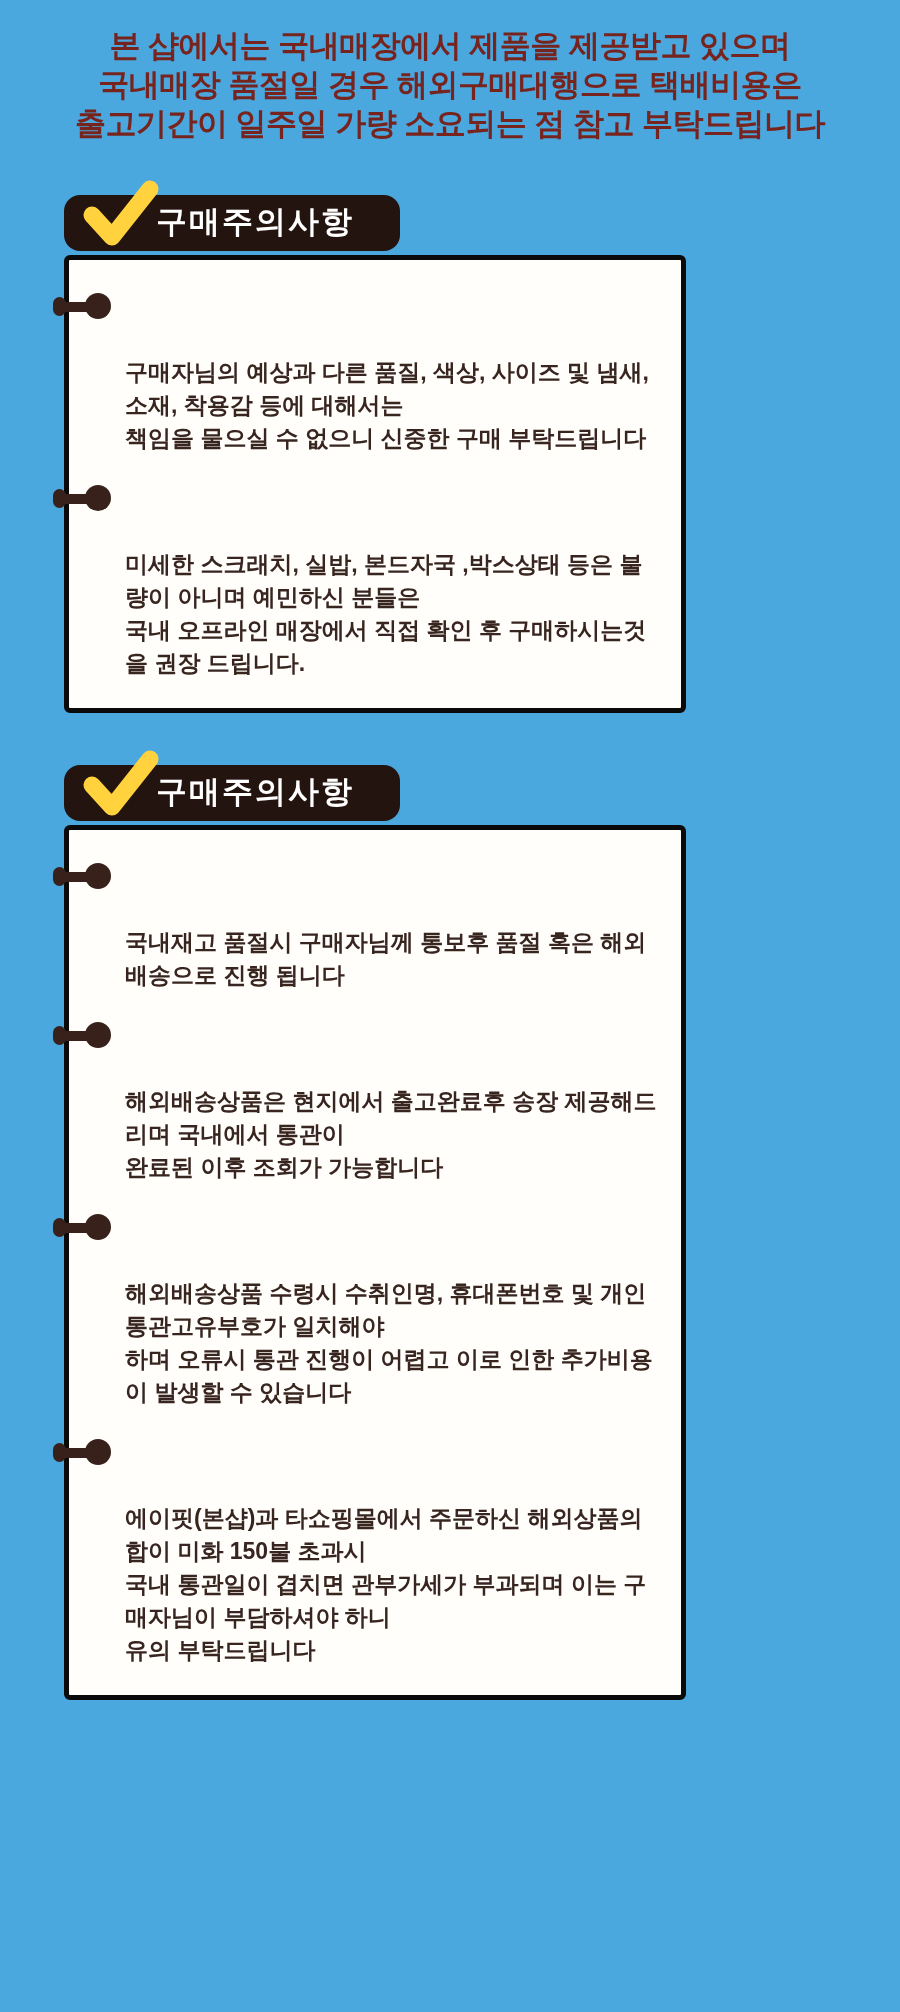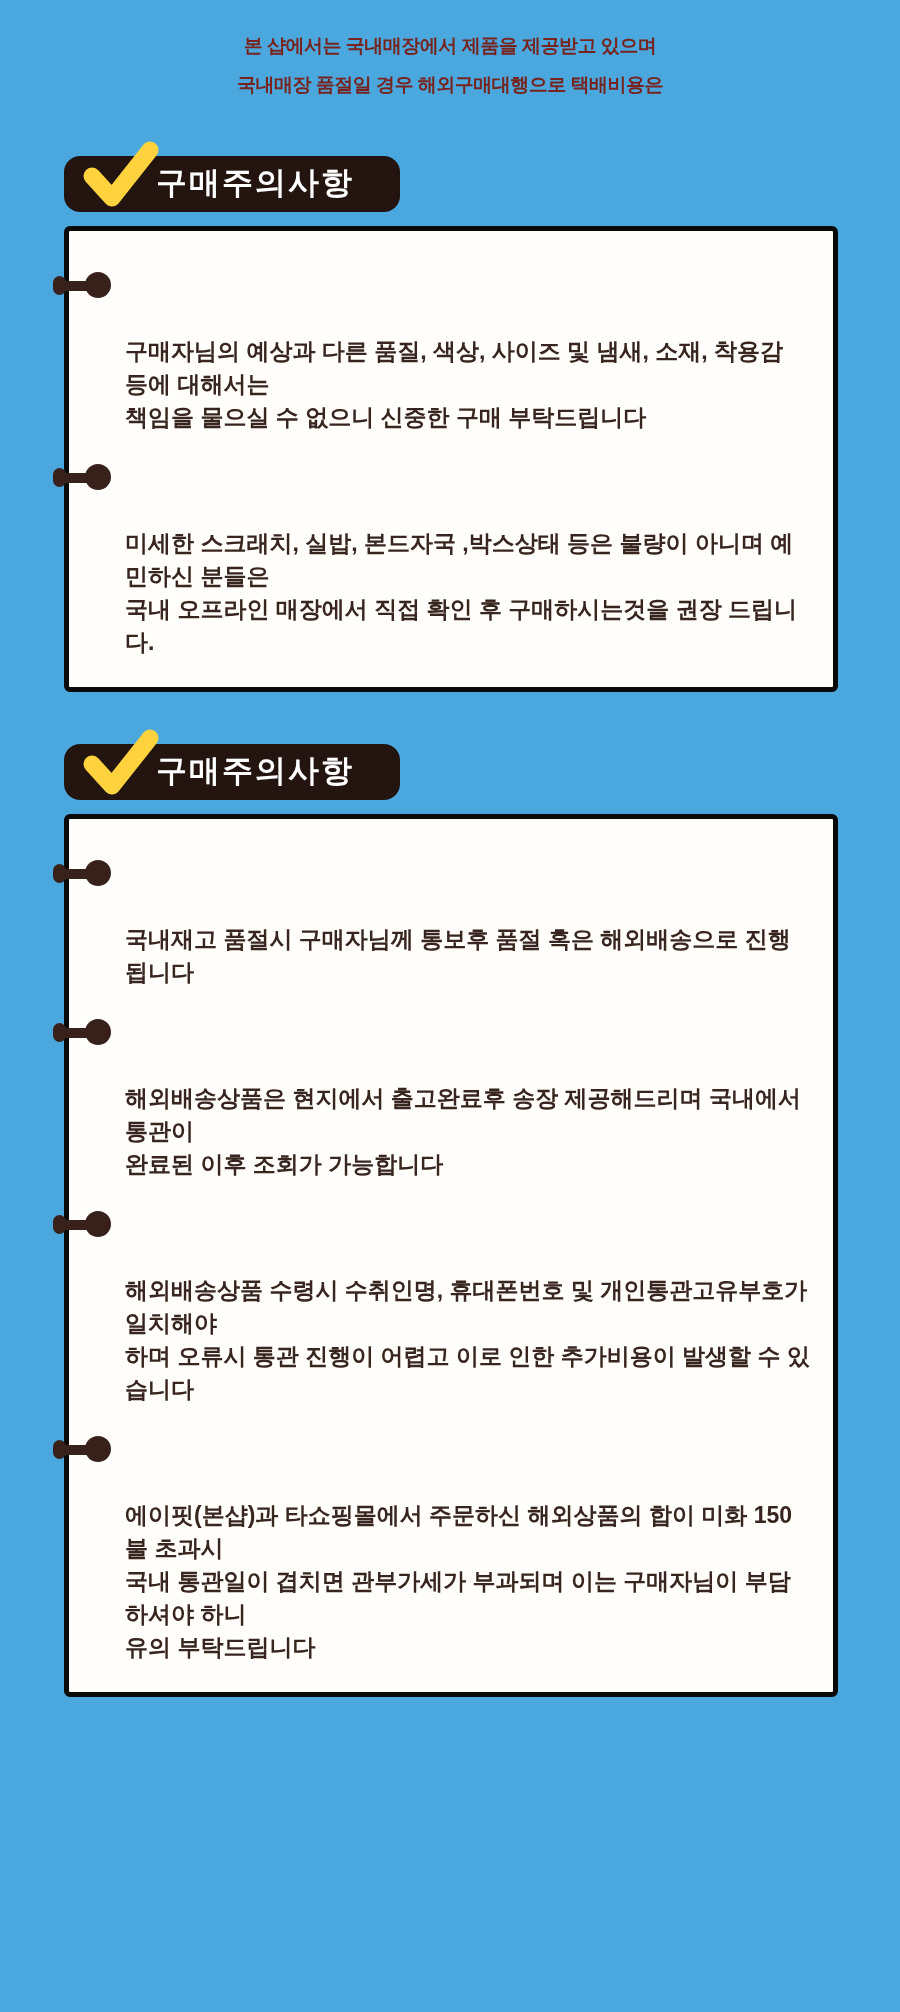"본 샵에서는 국내매장에서 제품을 제공받고" .shop-header { font-size: 19px -> 31px }
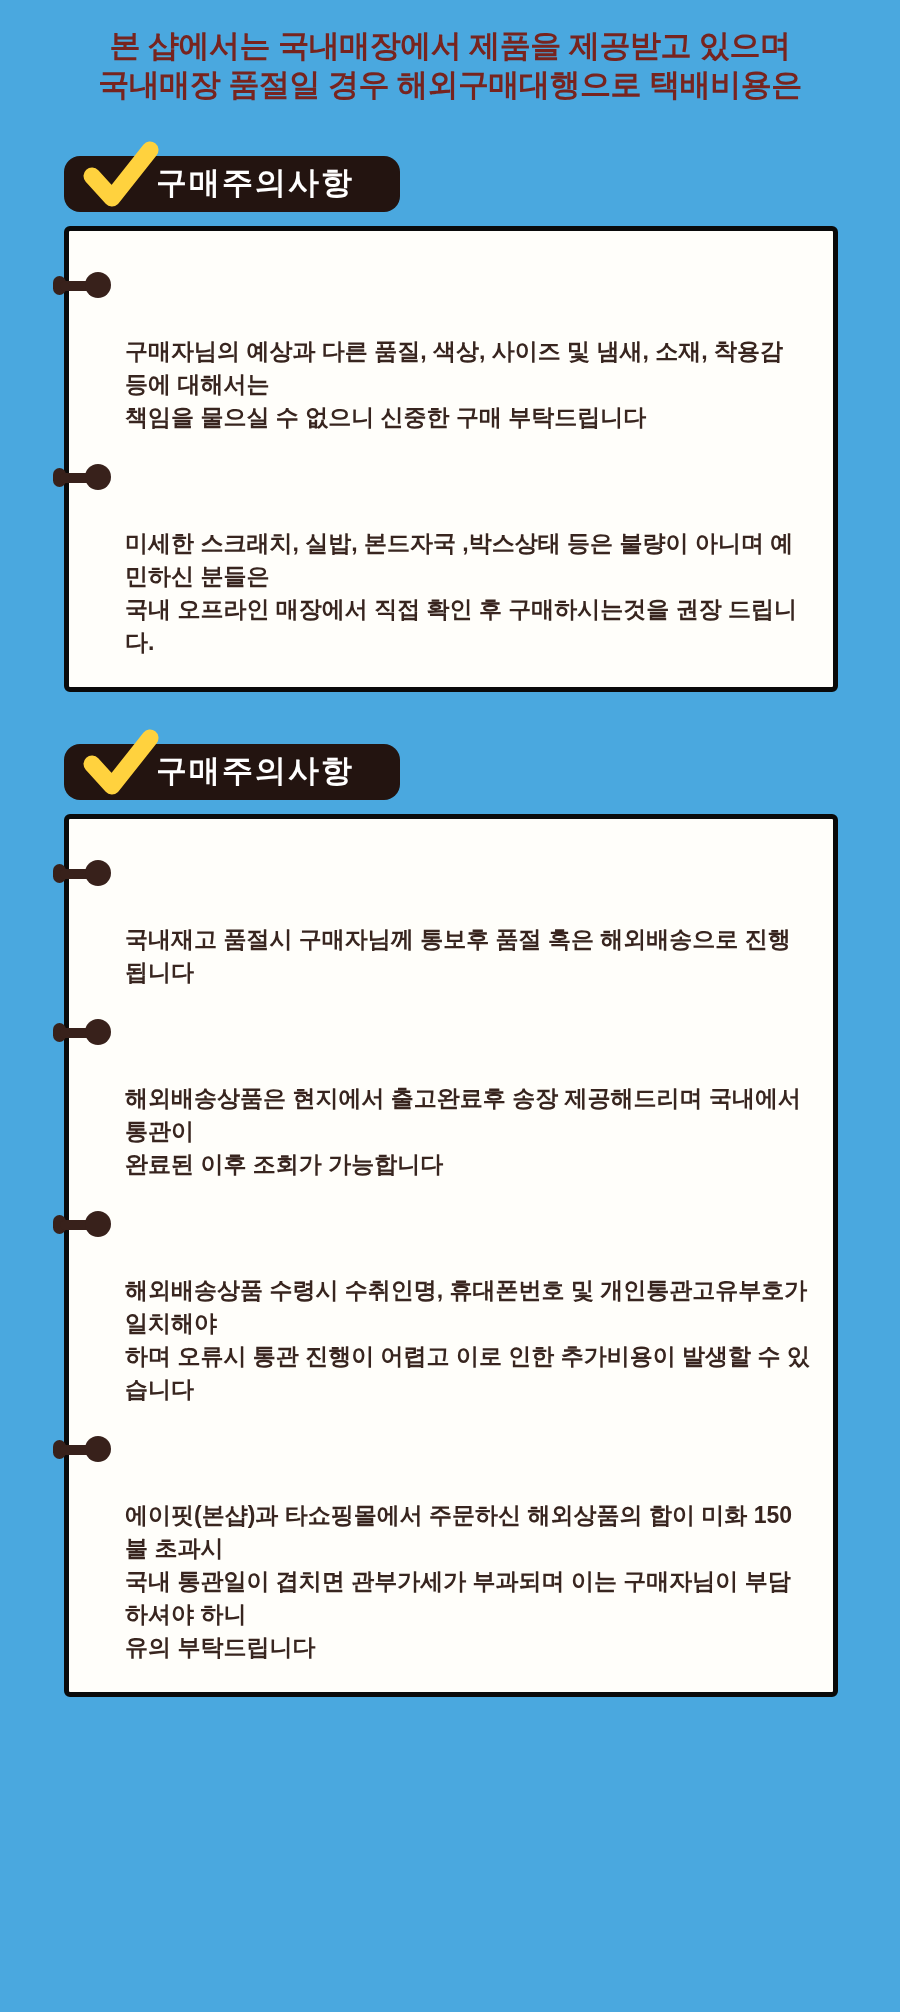"출고기간이 일주일 가량 소요되는 점" div { html: none -> <div>출고기간이 일주일 가량 소요되는 점 참고 부탁드립니다</div> }
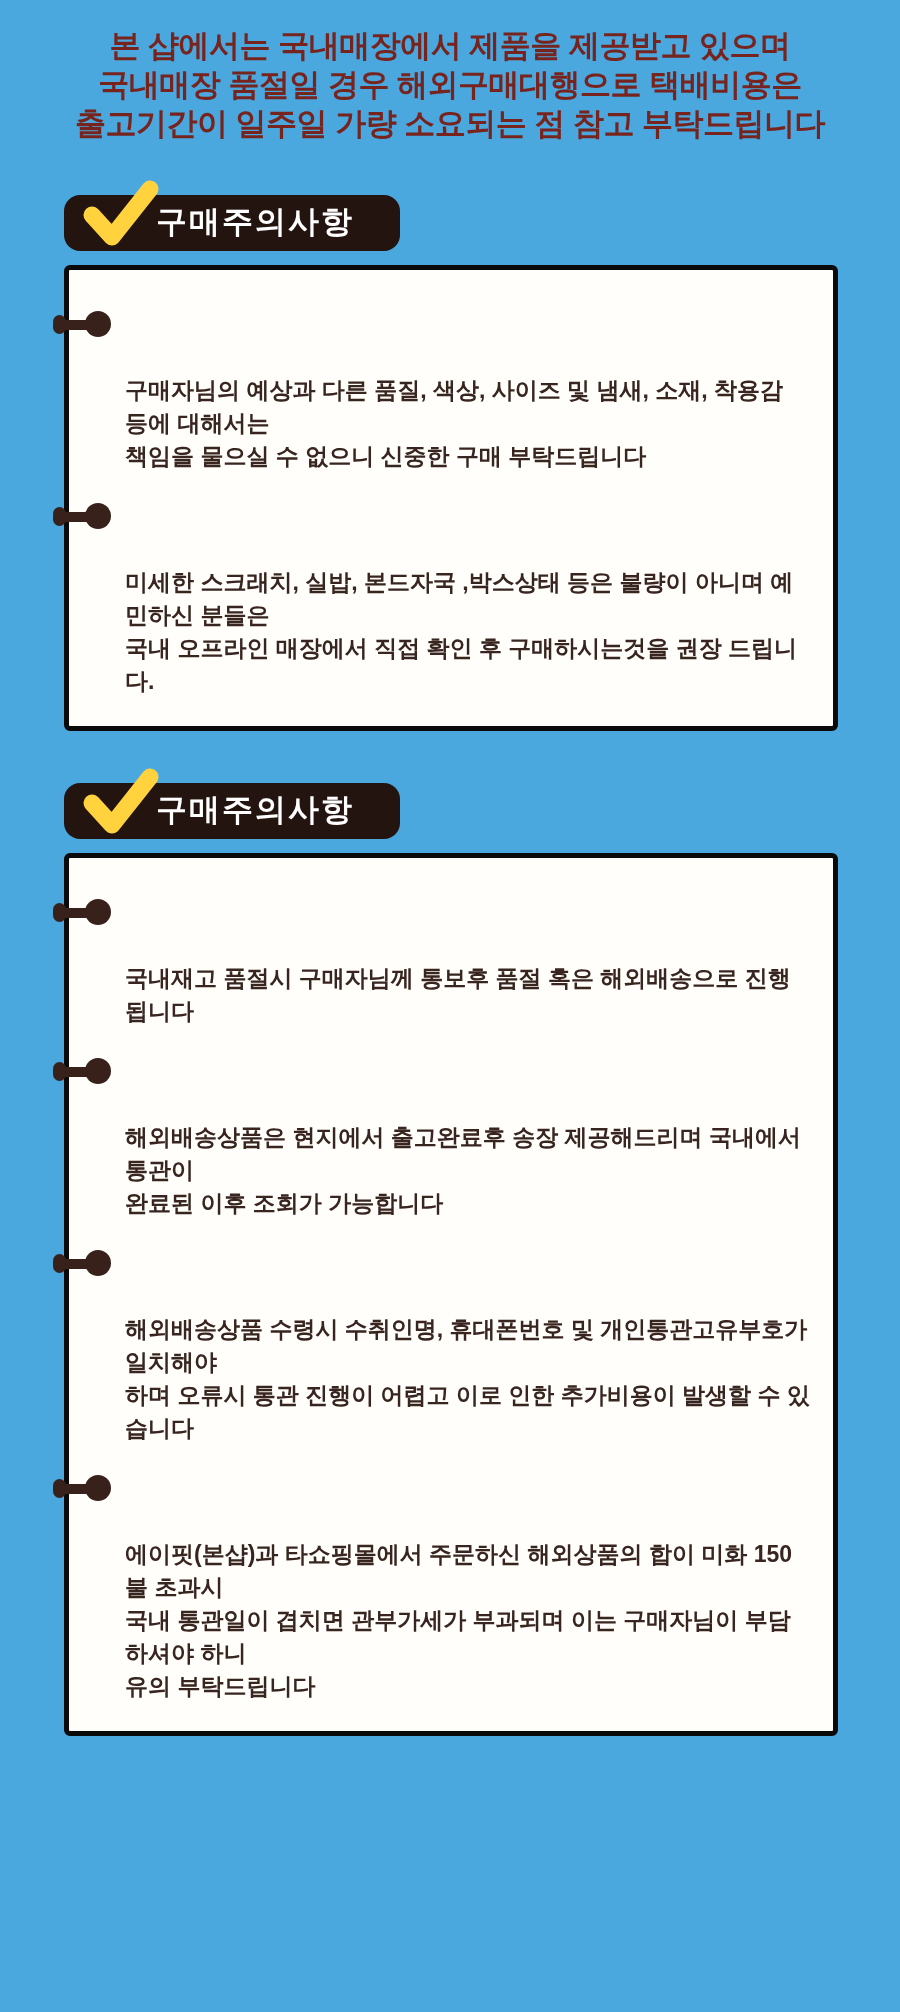"구매주의사항" .section { width: 774px -> 622px }
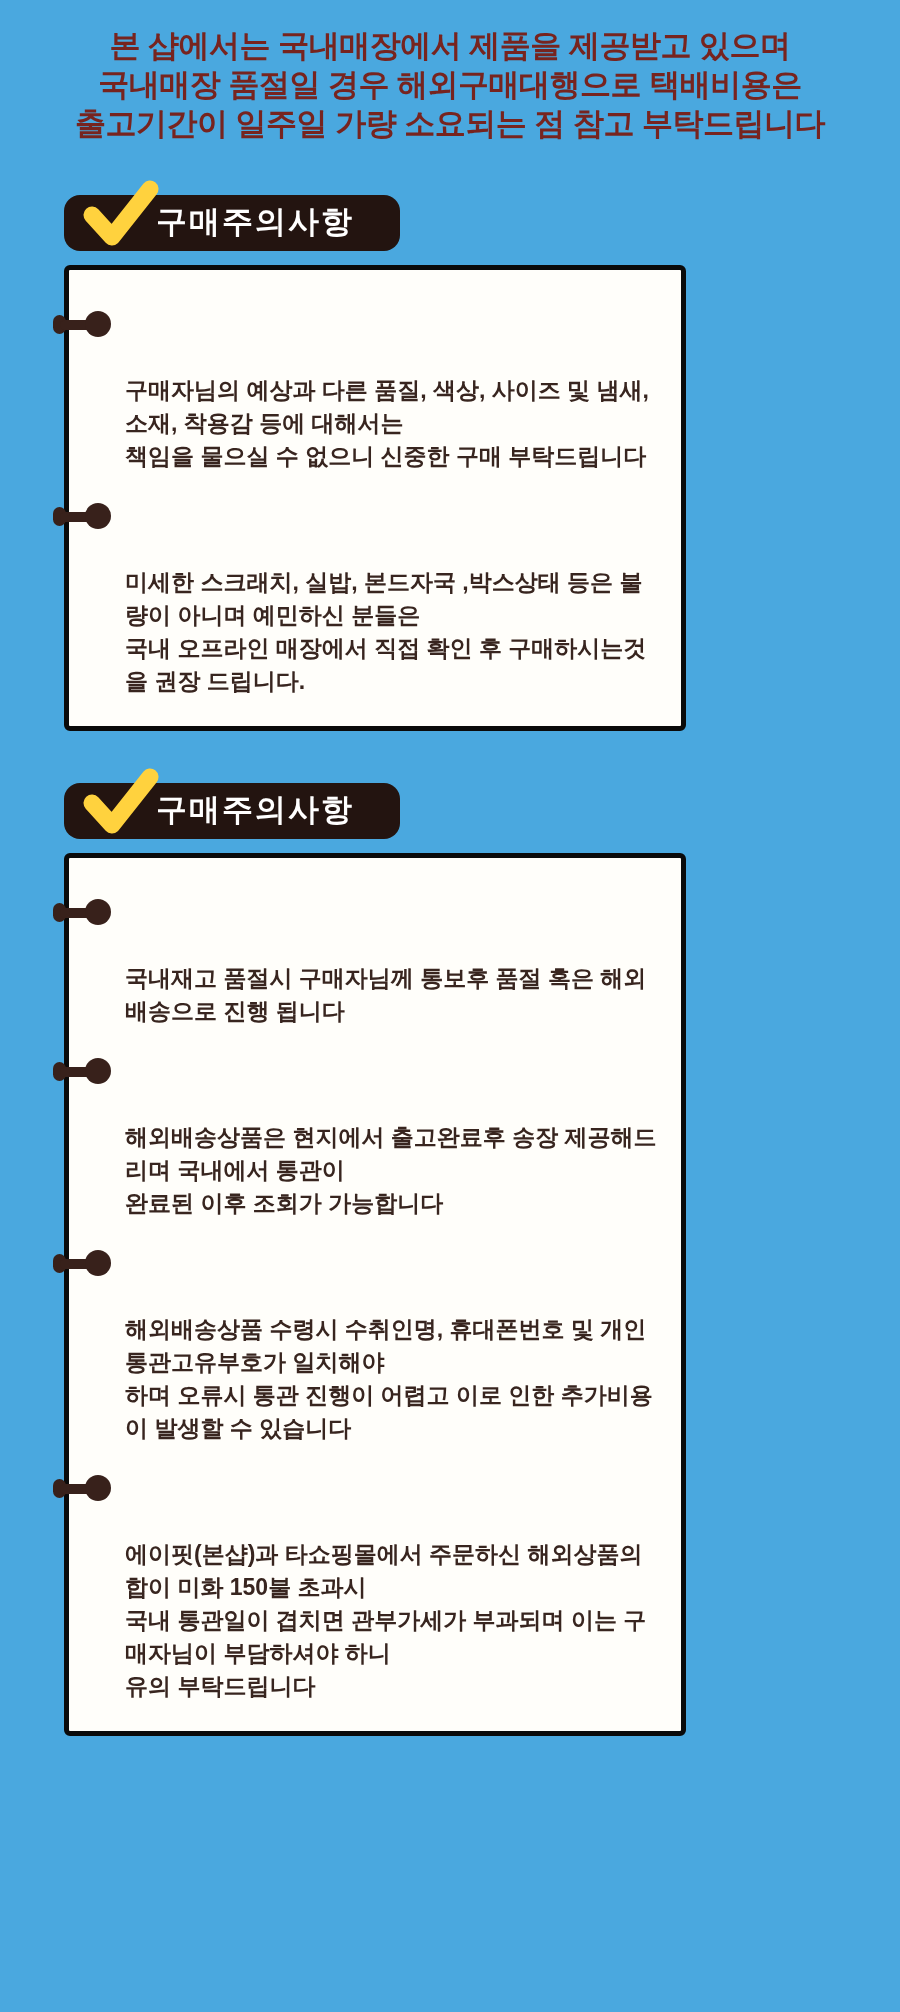"구매자님의 예상과 다른 품질, 색상," .notice-box { margin-top: 14px -> 4px; padding: 38px 22px 24px 56px -> 30px 22px 24px 56px }
